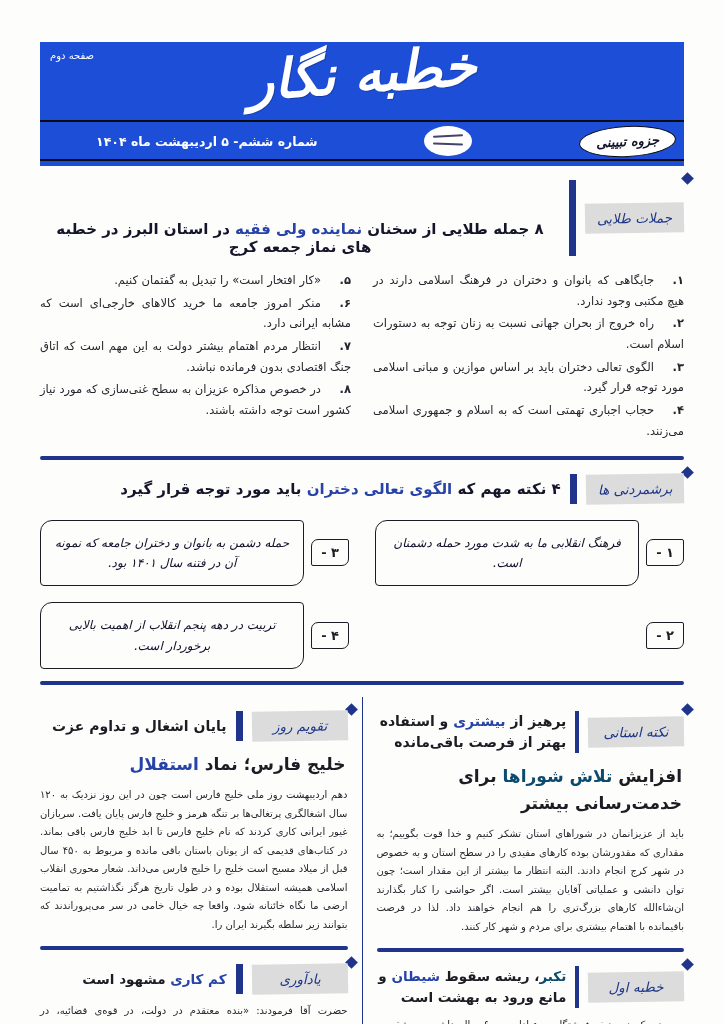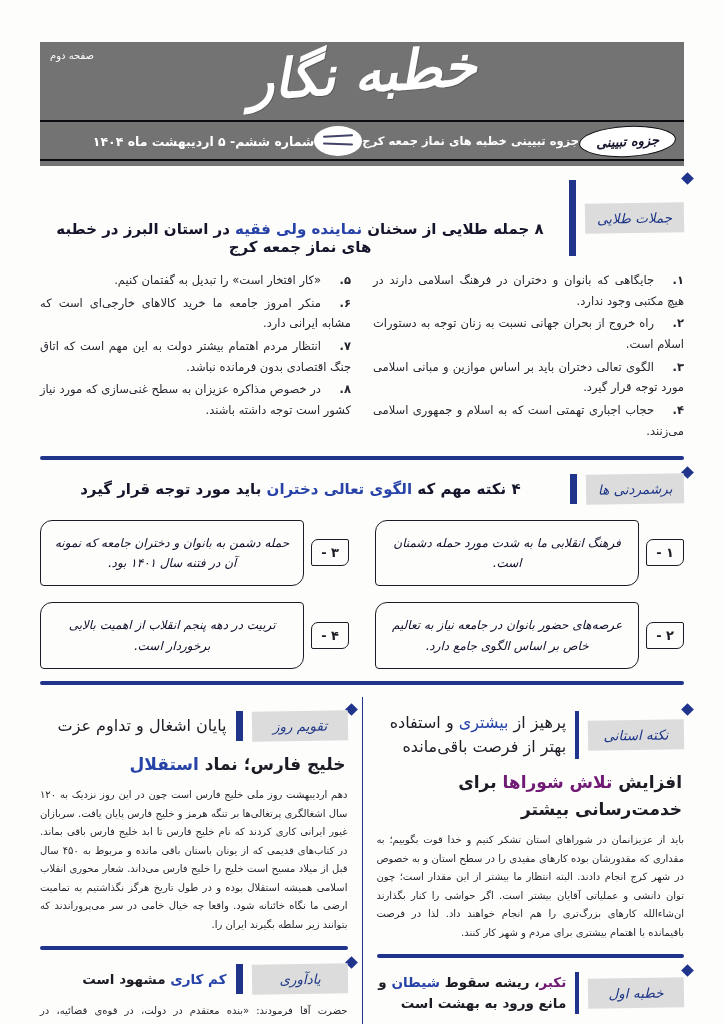"صفحه دوم" .banner { background: #737373 -> #1d4ed8 }
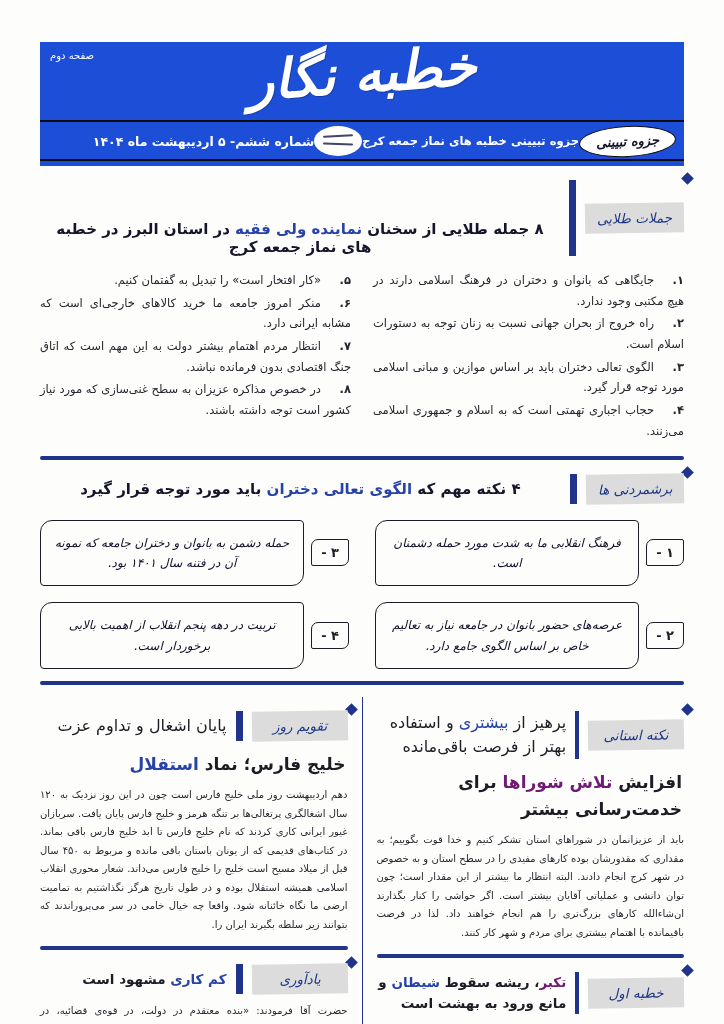"جزوه تبیینی خطبه های نماز" span.banner-sub { html: <span>جزوه تبیینی خطبه های نماز جمعه کرج</span> -> none }
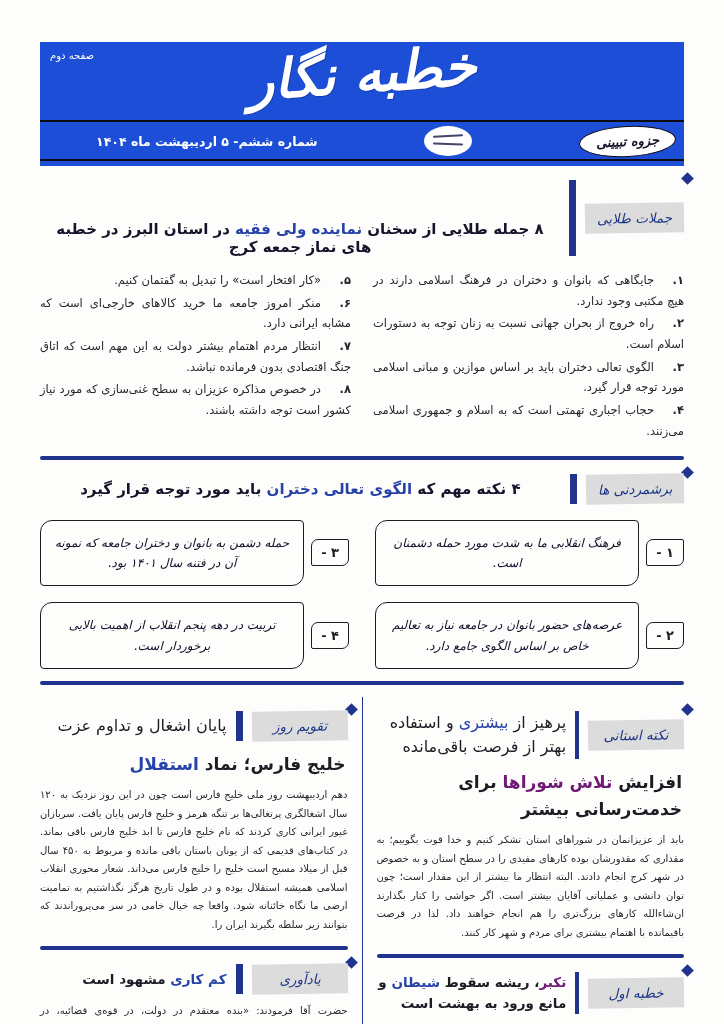"۴ نکته مهم که الگوی" .count-title { text-align: center -> none }
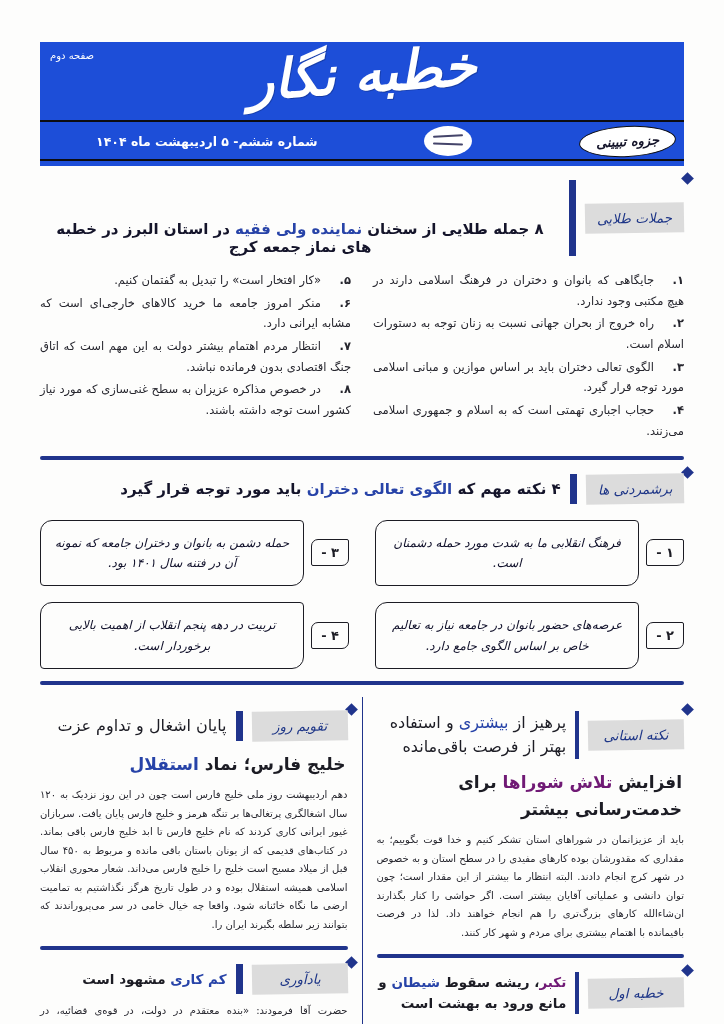"عرصه‌های حضور بانوان در جامعه" span.c-text { html: <span>عرصه‌های حضور بانوان در جامعه نیاز به تعالیم خاص بر اساس الگوی جامع دارد.</span> -> none }
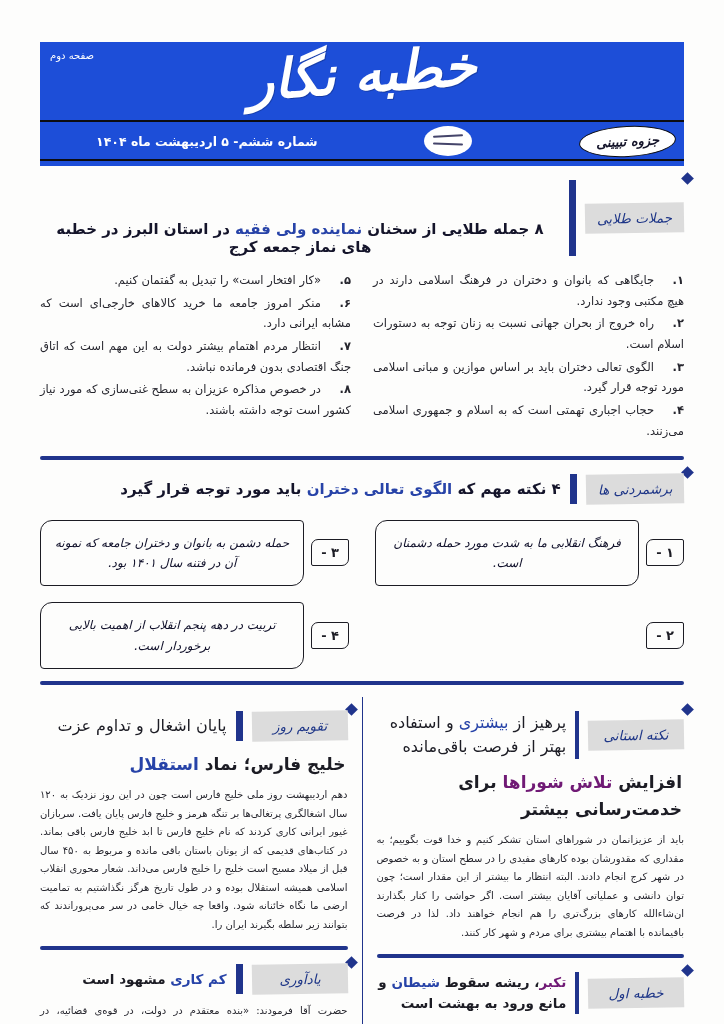"پایان اشغال و تداوم عزت" .sub-two-line { font-size: 16px -> 14px; font-weight: normal -> bold }
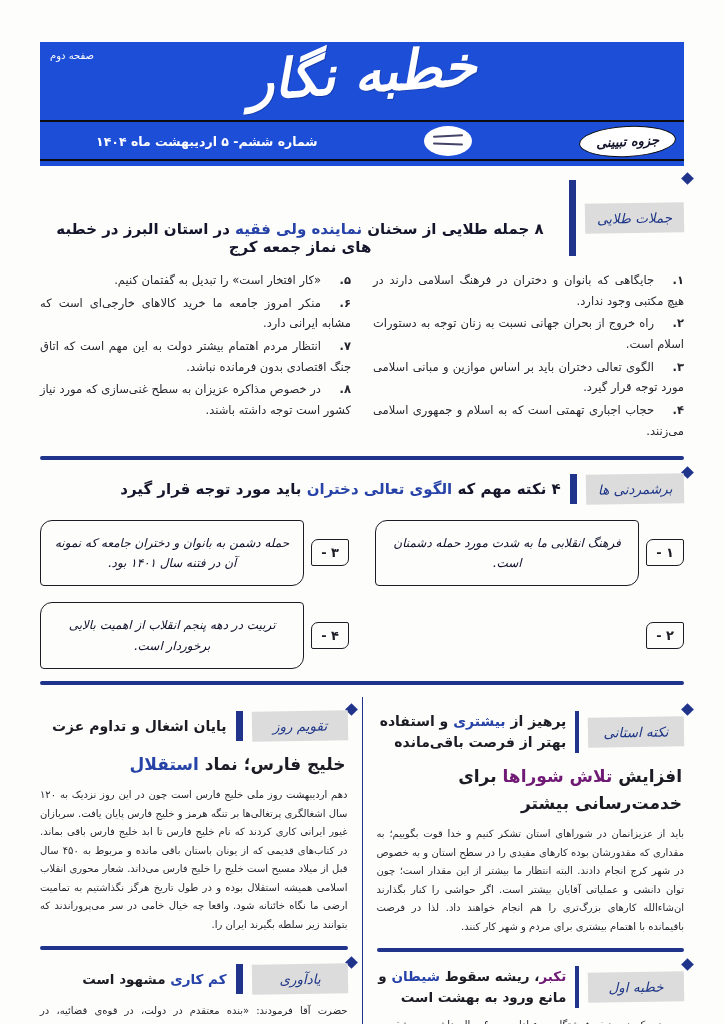"تلاش شوراها" .accent-red { color: #701a75 -> #0c4a6e }
